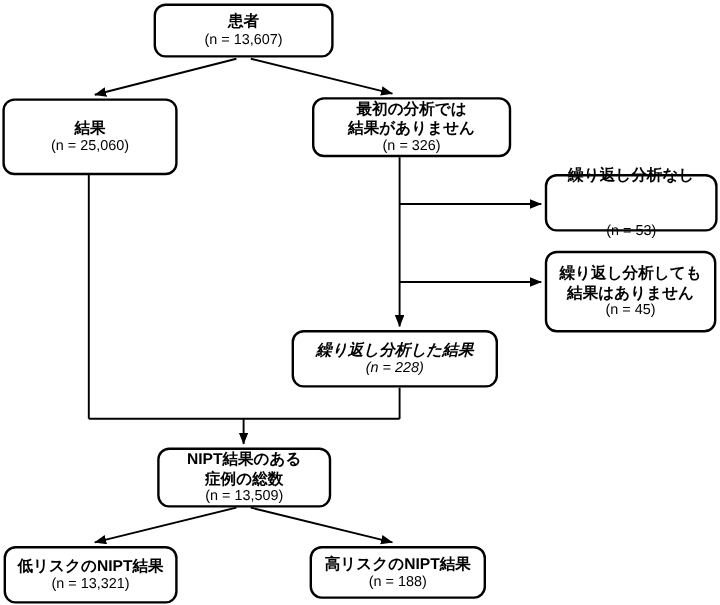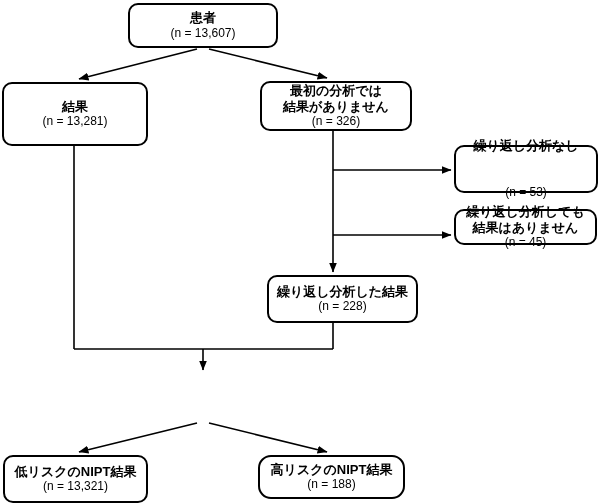"最初の分析では" div.node { width: 152px -> 166px }
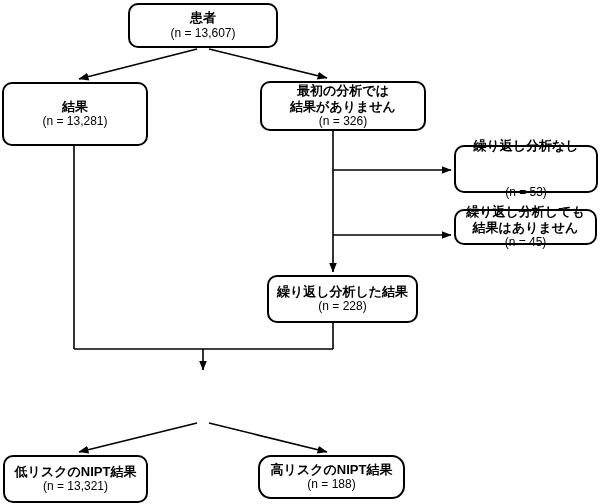"(n = 13,281)" span.cnt { text: 13,281 -> 25,060 }
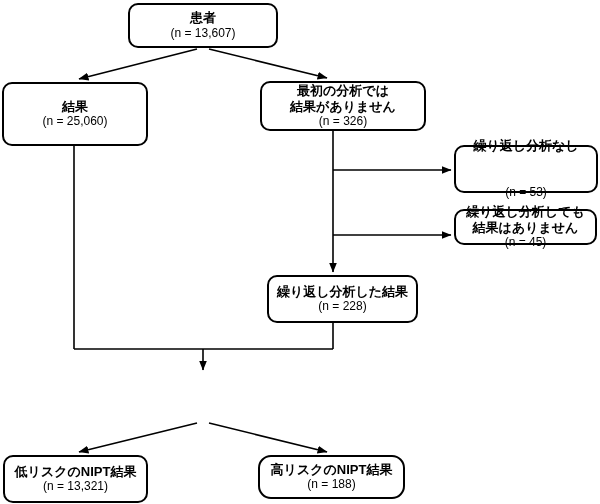"繰り返し分析しても" div.node { height: 36px -> 68px }
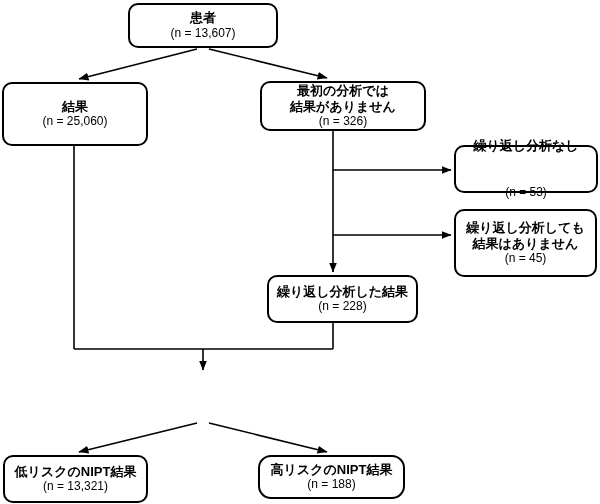"繰り返し分析した結果" div.node { font-style: none -> italic; left: 267px -> 243px; width: 151px -> 172px }
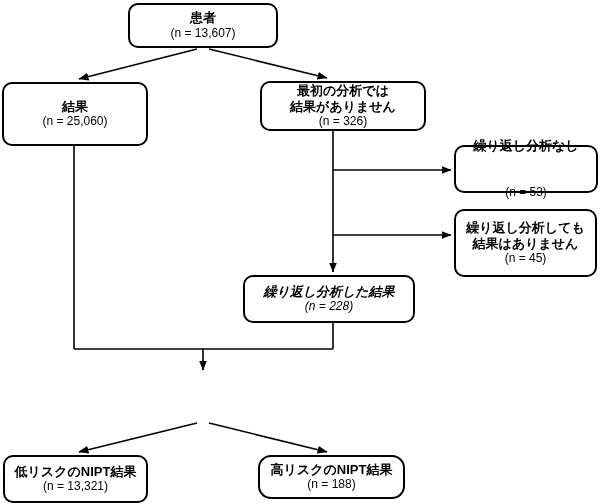"NIPT結果のある" div.node { html: none -> <div> <span>NIPT結果のある</span> <span>症例の総数</span> <span>(n = 13,509)</span> </div> }
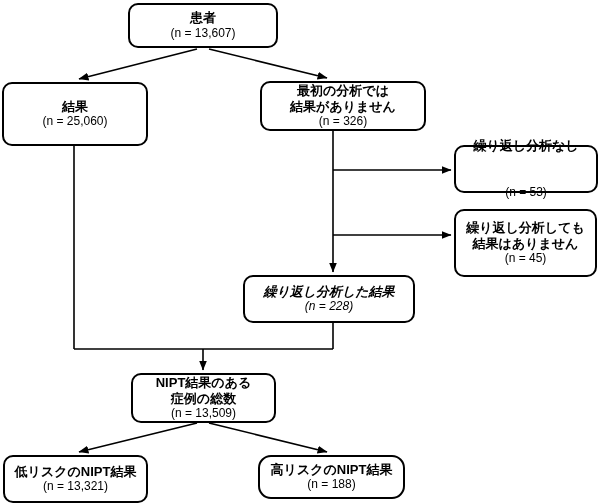"高リスクのNIPT結果" div.node { border-radius: 13px -> none }
